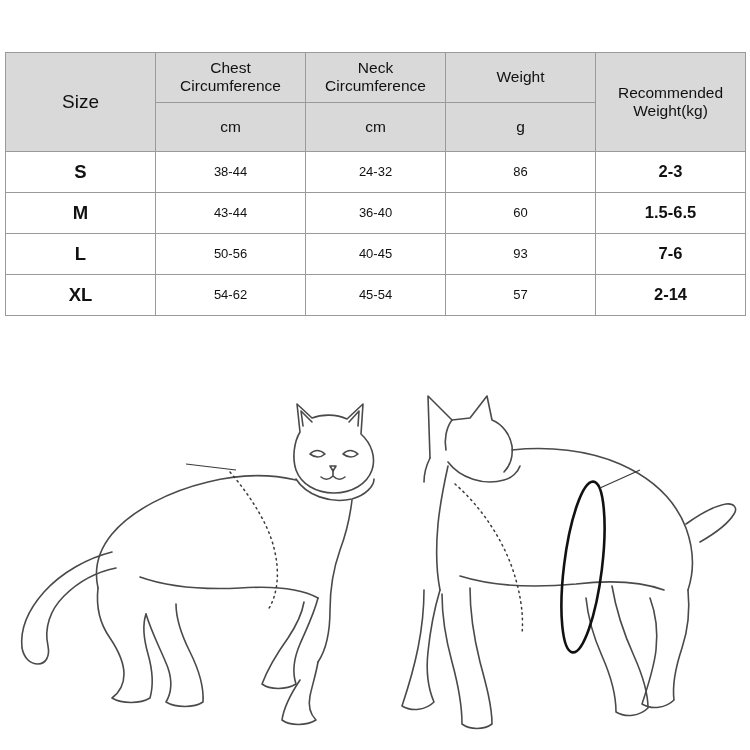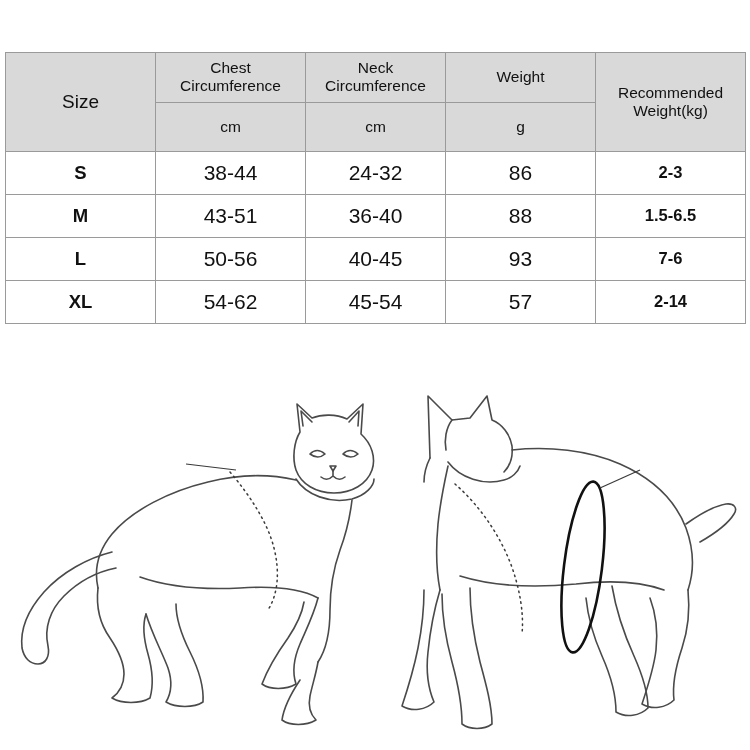"38-44" .body-cell { font-size: 21px -> 13px }
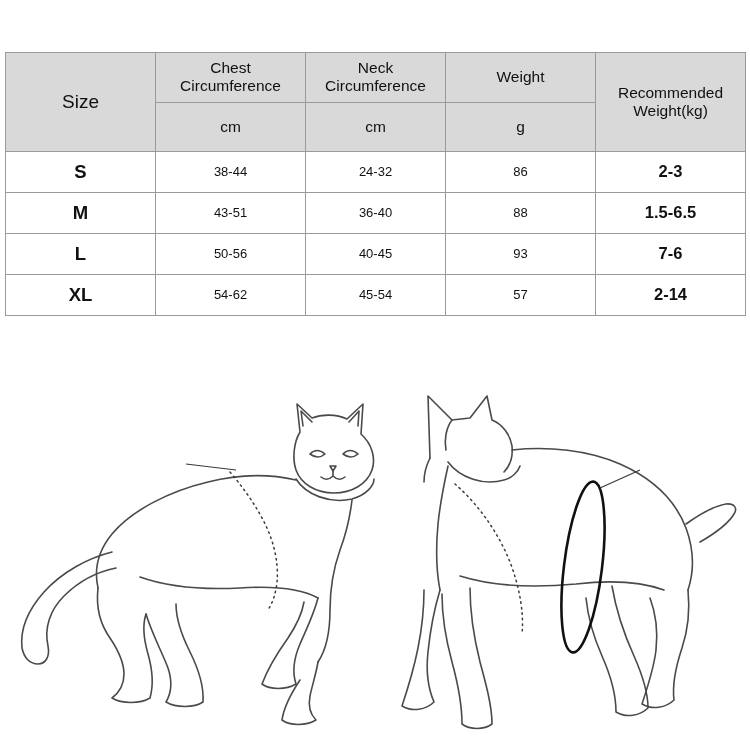"43-51" td.body-cell { text: 43-51 -> 43-44 }
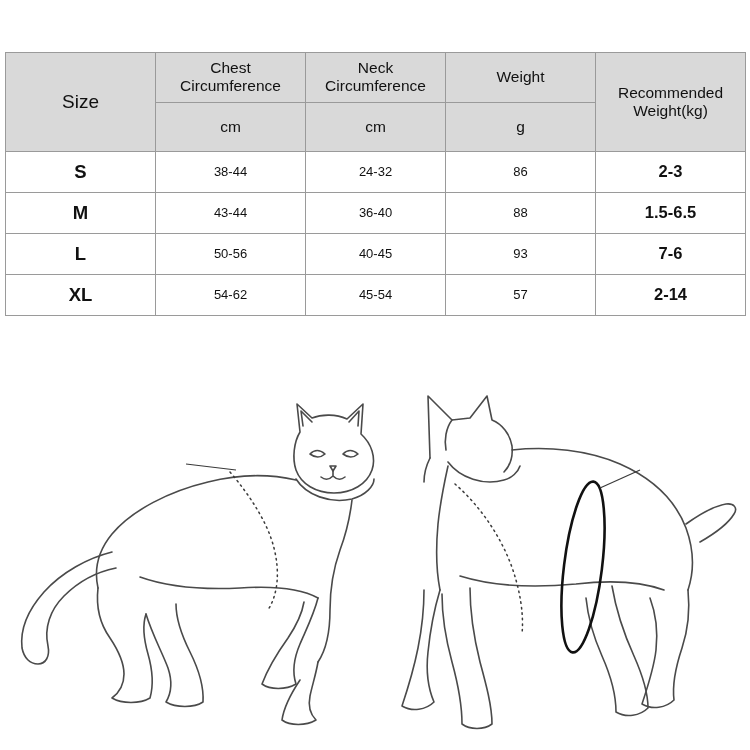"88" td.body-cell { text: 88 -> 60 }
